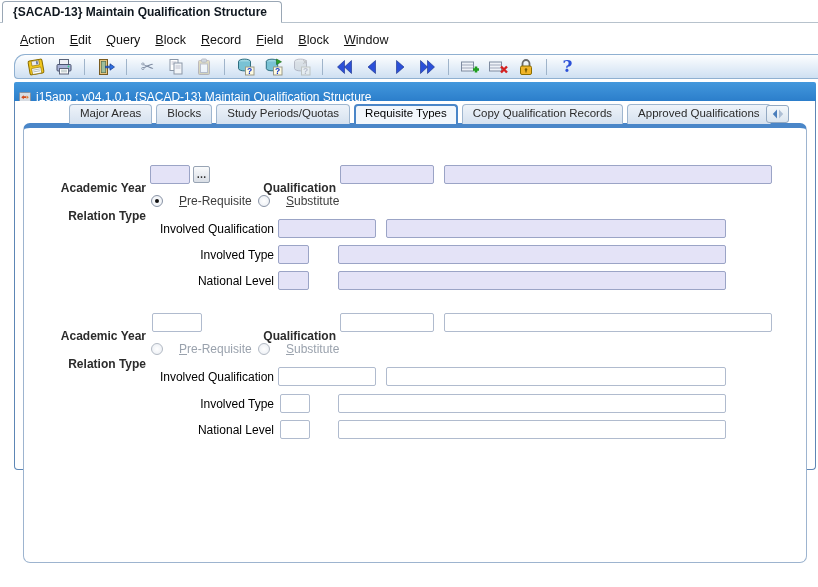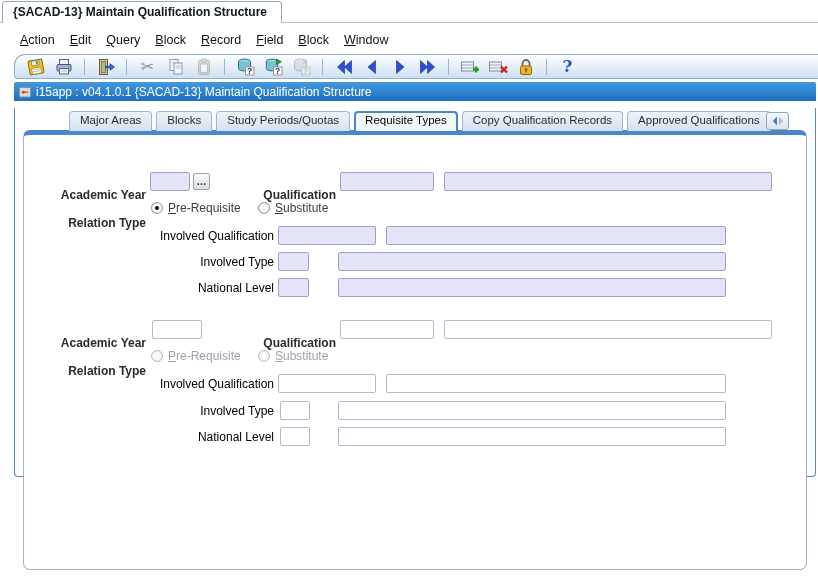"i15app : v04.1.0.1 {SACAD-13} Maintain" .win-titlebar { height: 19px -> 30px }
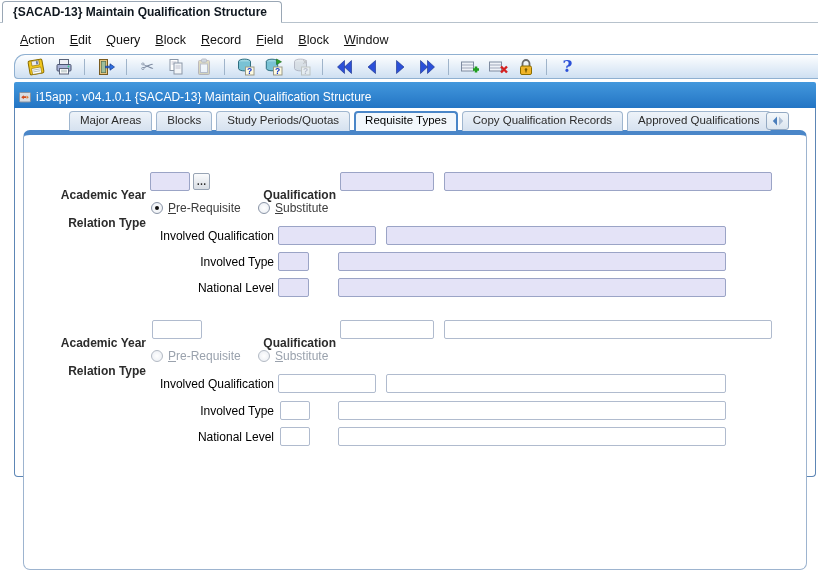"Major Areas" .win-body { top: 108px -> 101px }
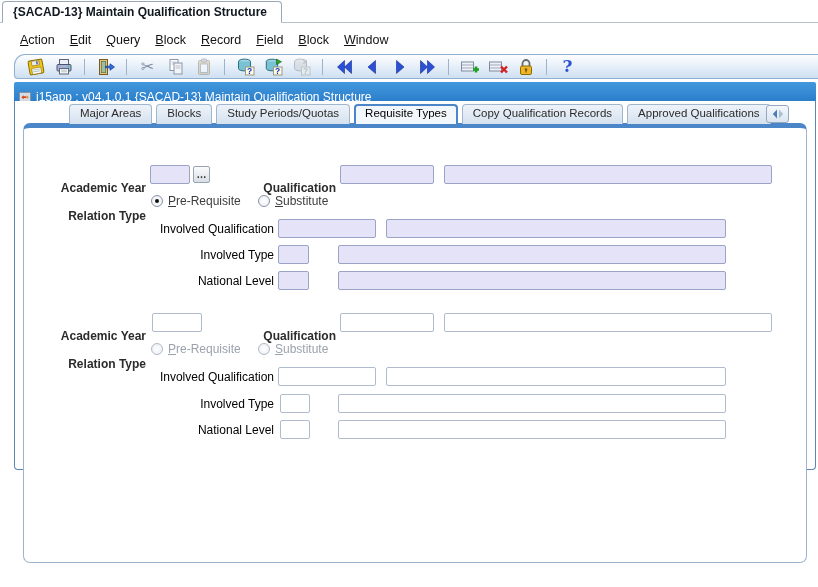"Pre-Requisite" .radio-group { gap: 5px -> 16px }
